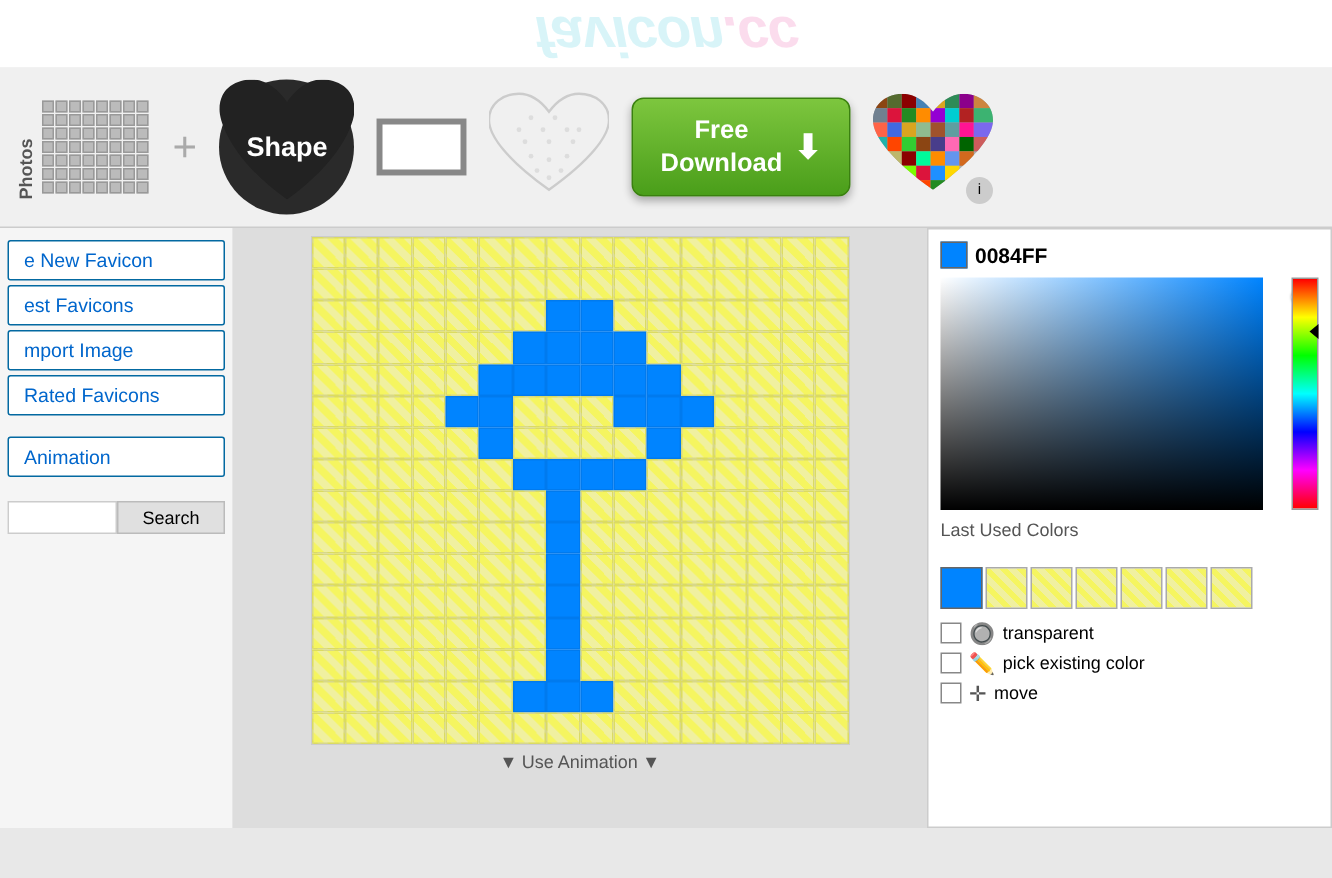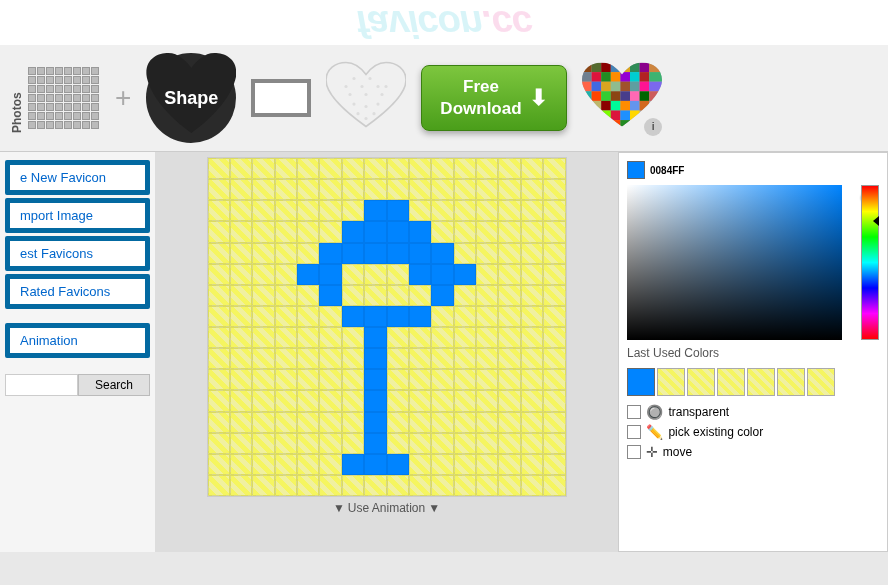"e New Favicon" .sidebar-item { border: 5px solid #0369a1 -> 1px solid #0369a1 }
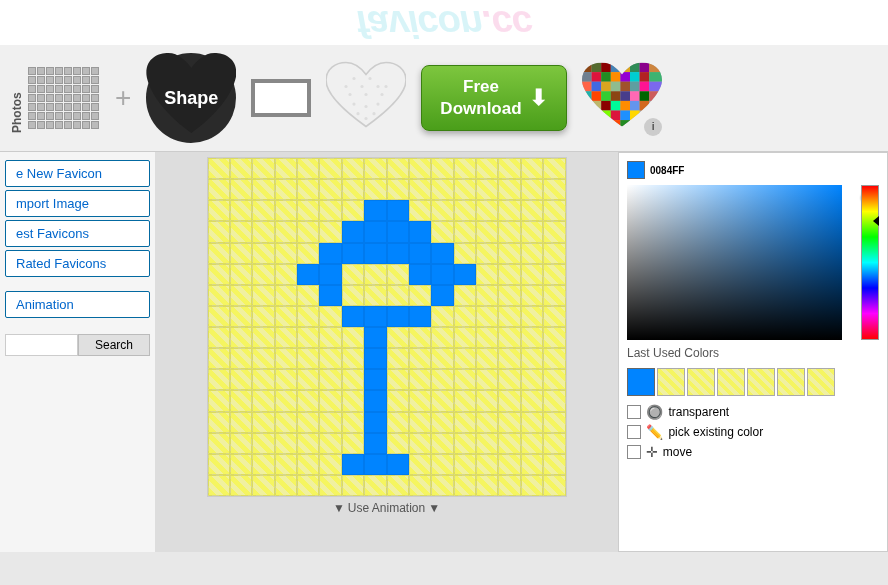"0084FF" #cp-hex-value { font-size: 10px -> 14px }
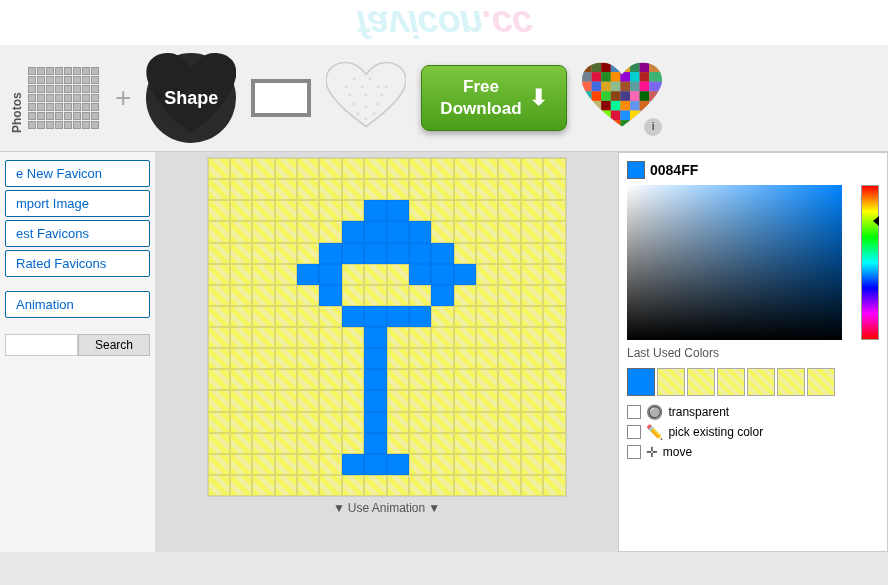"mport Image" a.sidebar-item { order: before "est Favicons" -> after "est Favicons" }
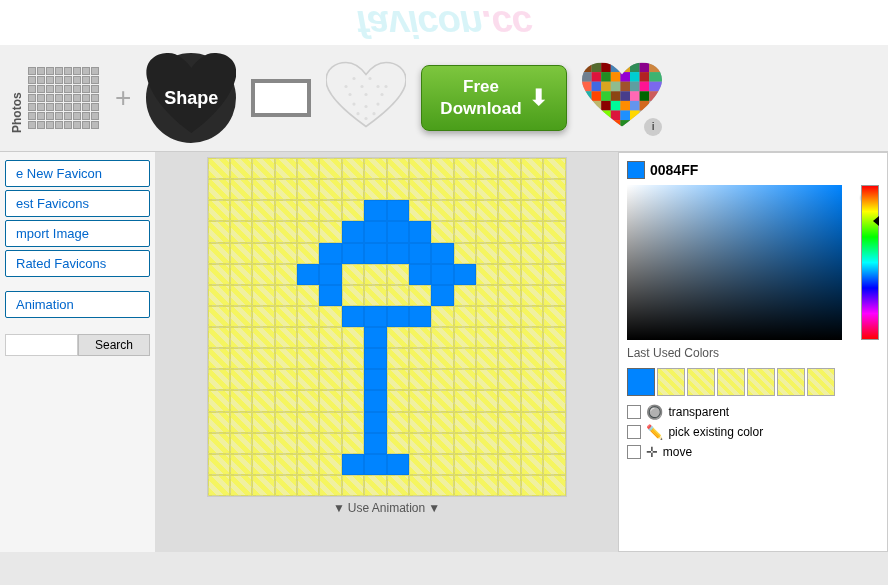"Last Used Colors" #cp-last-label { margin-bottom: 8px -> 18px }
